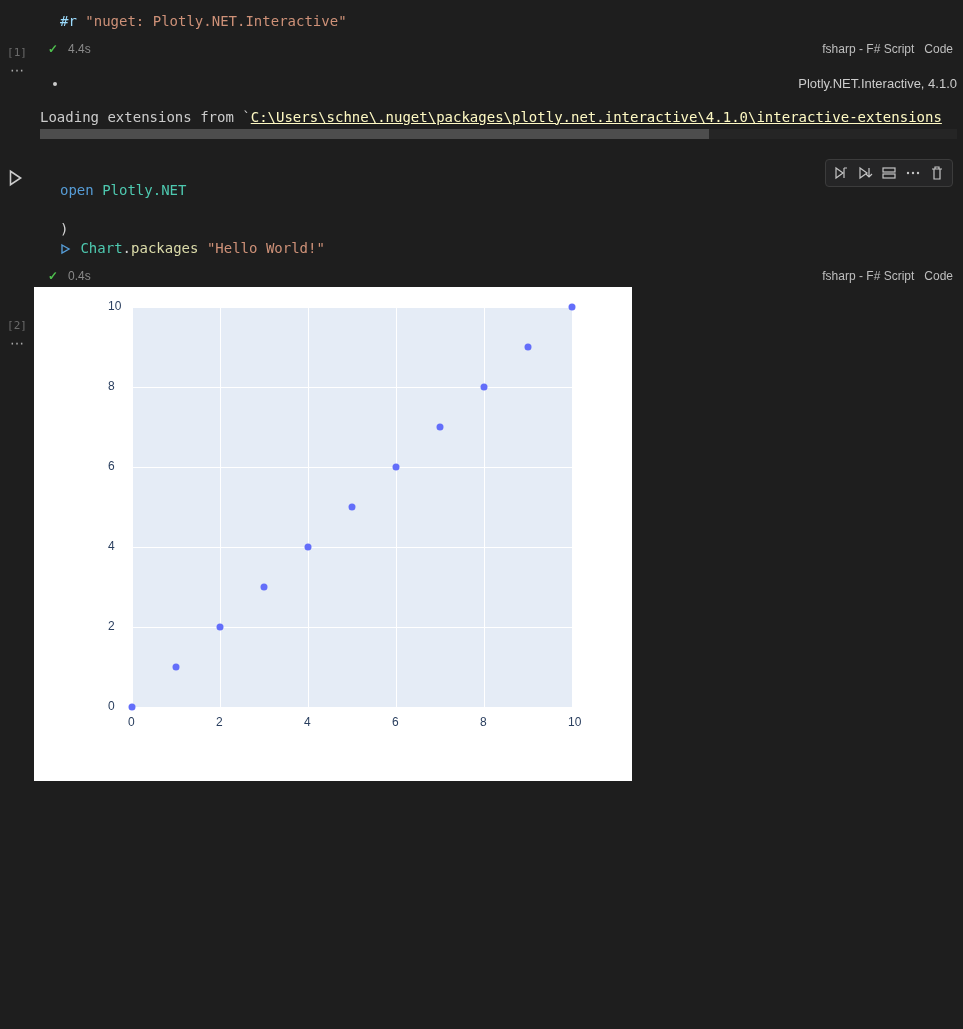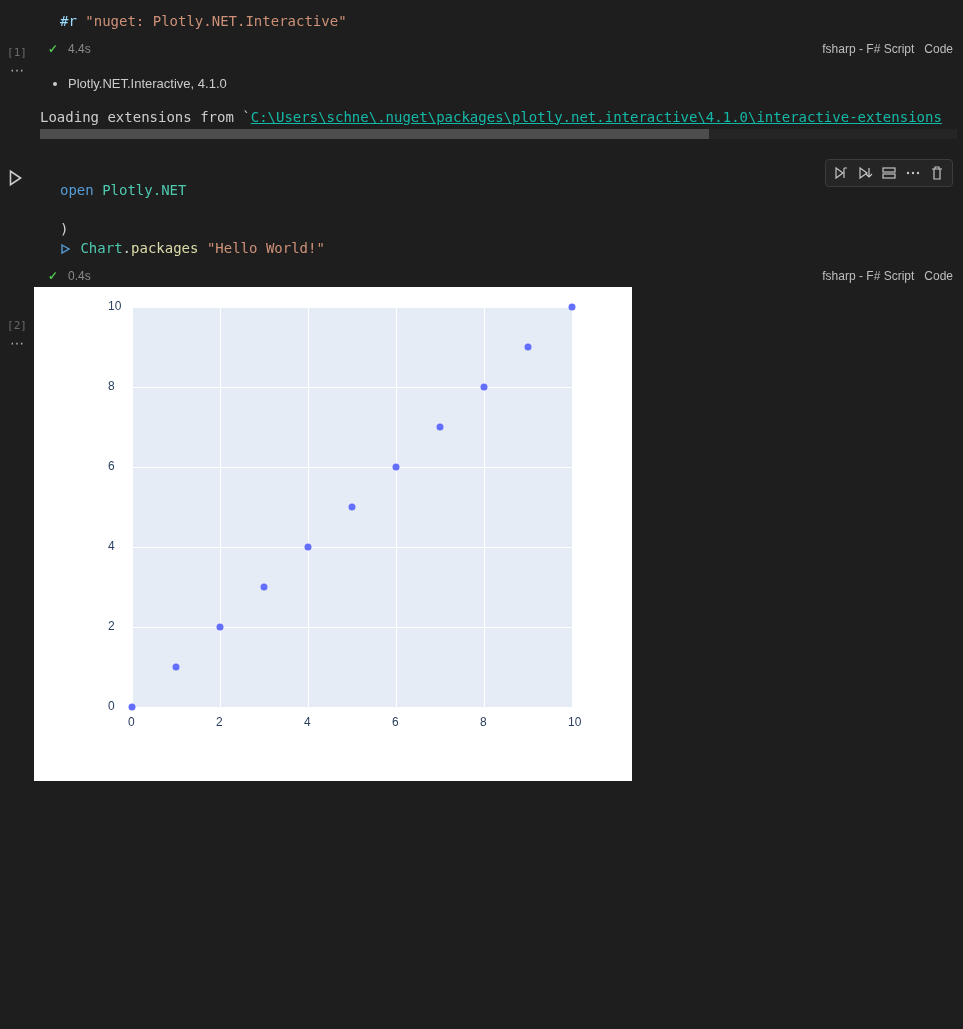"Plotly.NET.Interactive, 4.1.0" .out-bullets { text-align: none -> right }
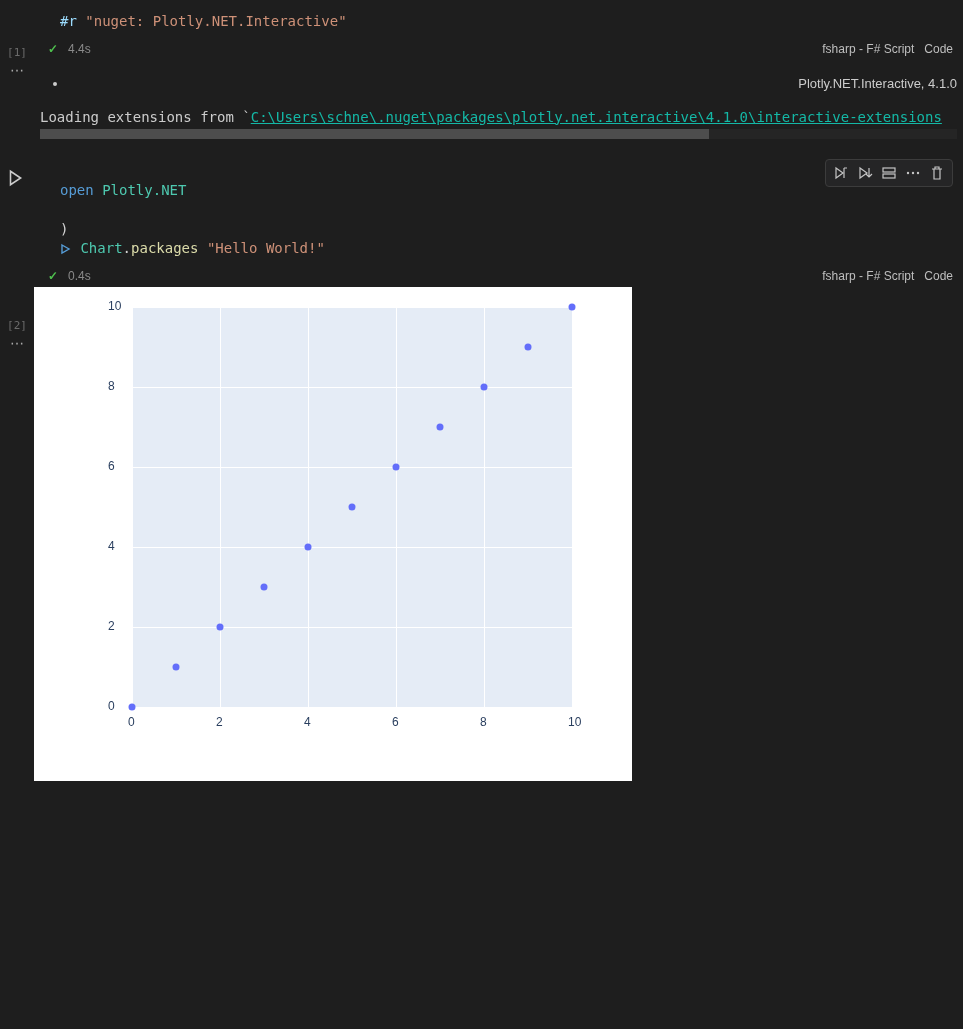"C:\Users\schne\.nuget\packages\plotly.ne" .loading-link { color: #14b8a6 -> #fef9c3 }
